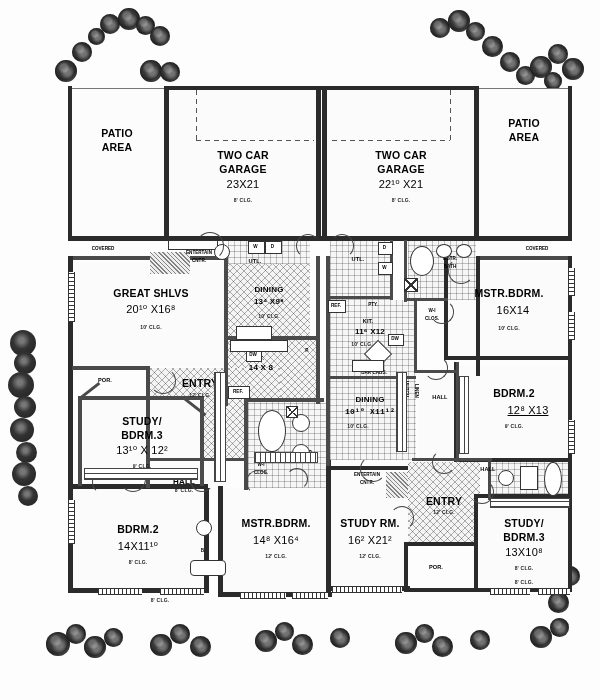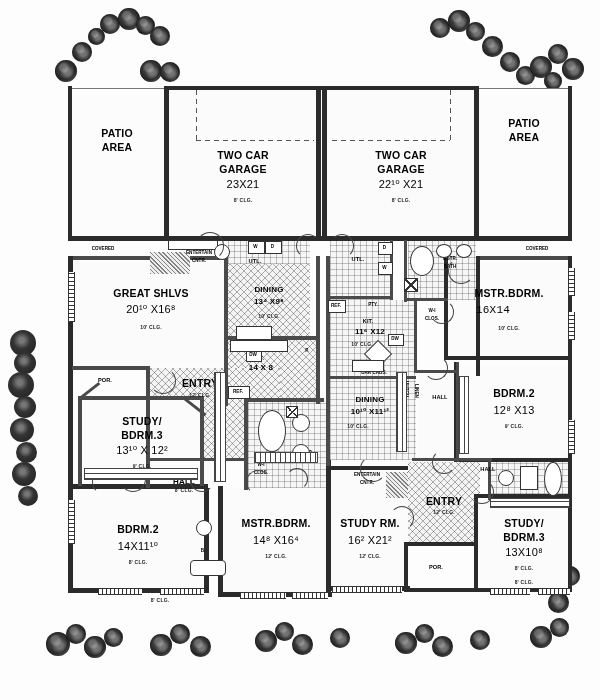"16X14" div.lbl { font-family: Liberation Mono, monospace -> none; left: 436px -> 456px }
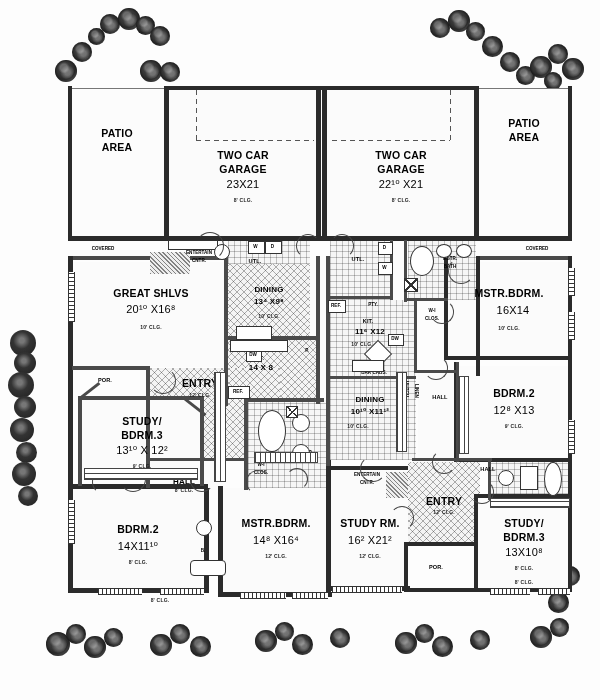"10¹⁰ X11¹²" div.lbl { font-family: none -> Liberation Mono, monospace }
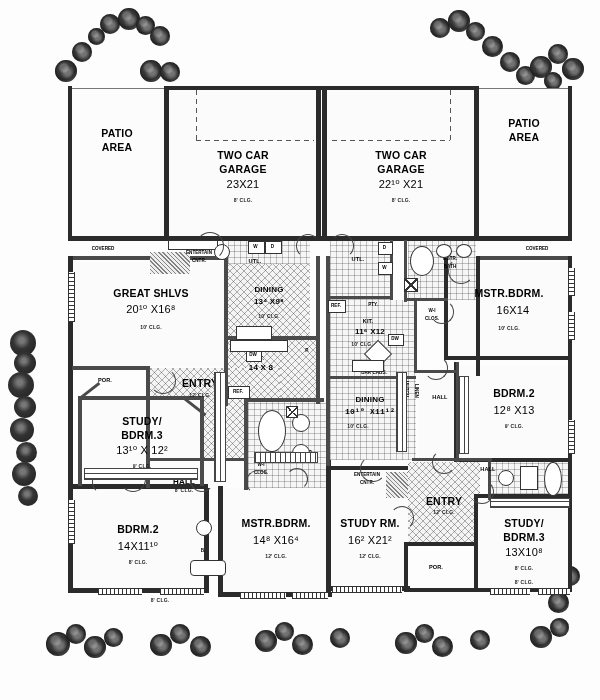"12⁸ X13" div.lbl { left: 462px -> 476px; text-decoration: none -> underline }
